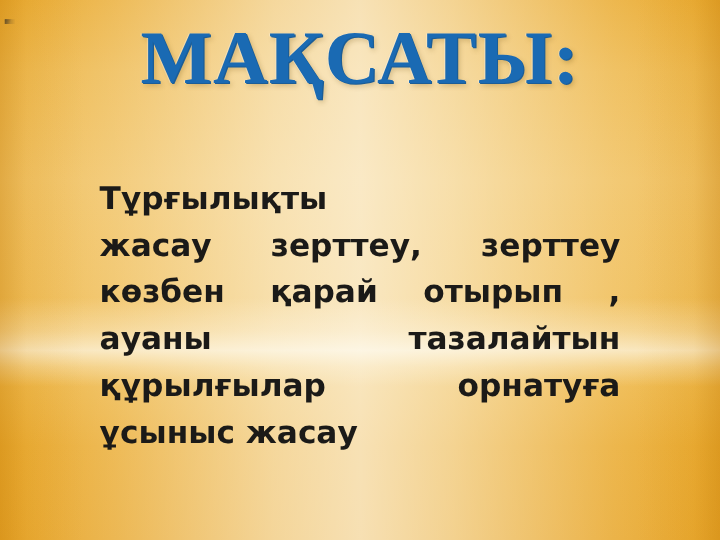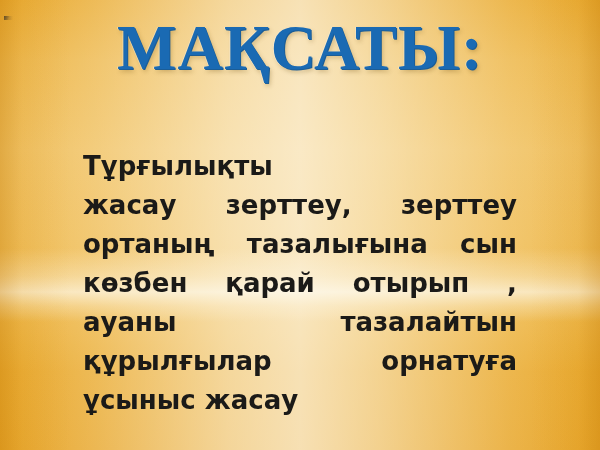"ортаның" div.body-line { html: <div> <span>ортаның</span> <span>тазалығына</span> <span>сын</span> </div> -> none }
